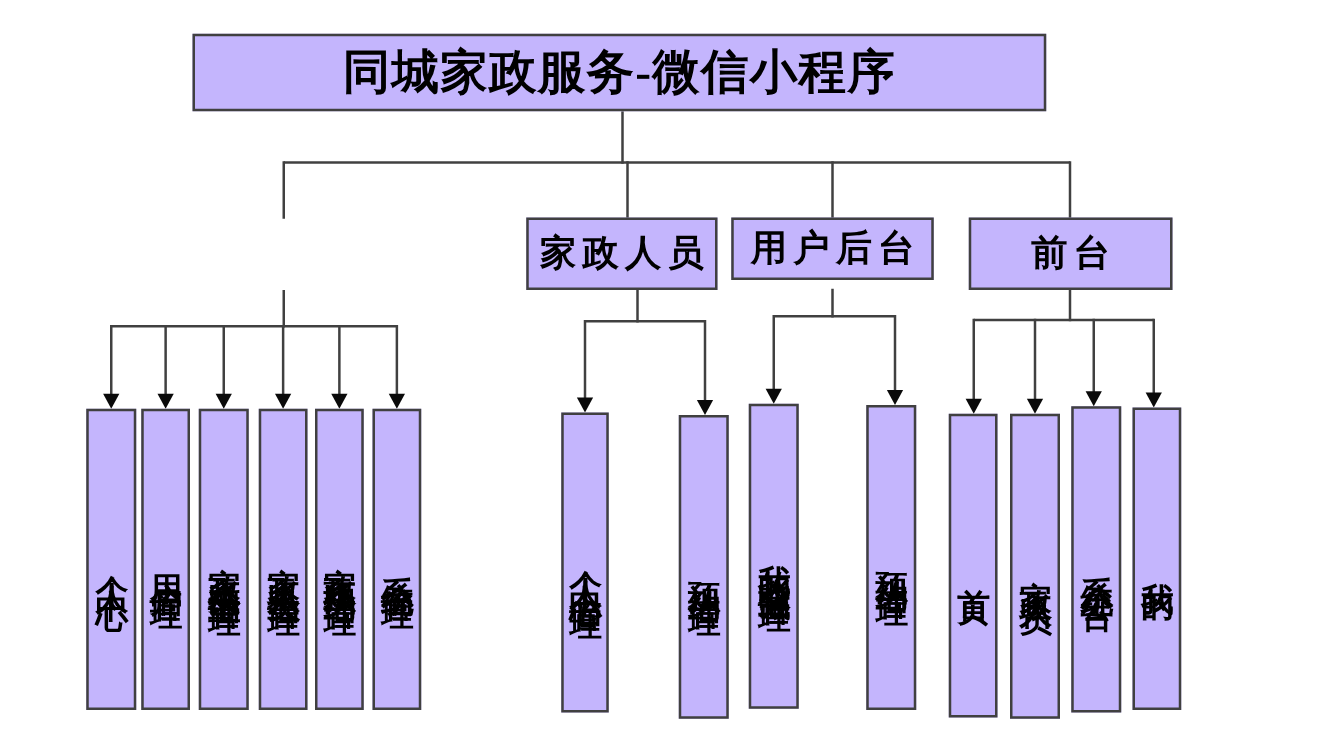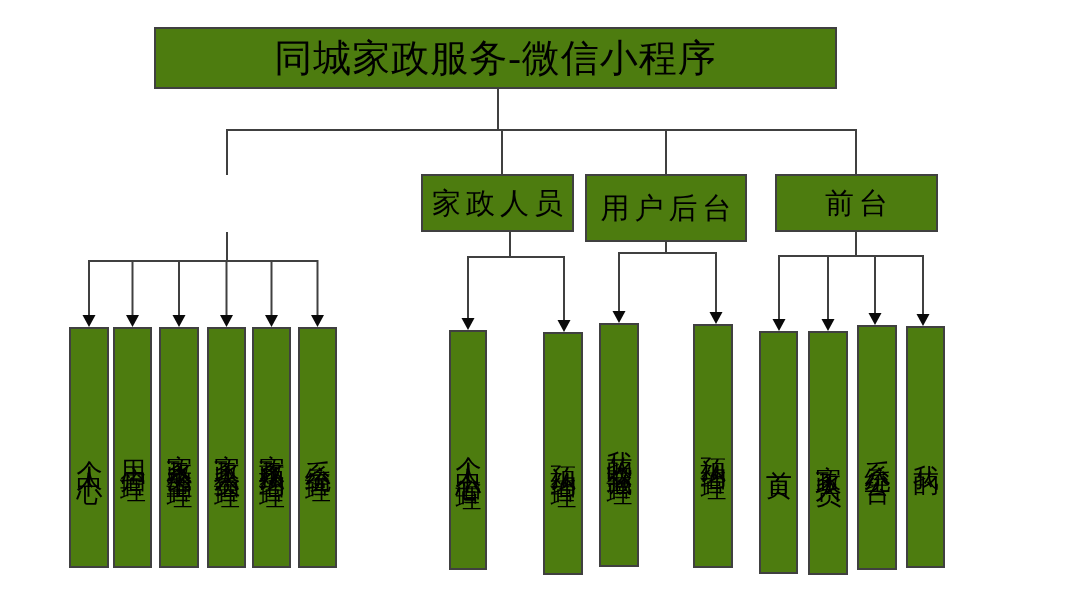"同城家政服务-微信小程序" .node { background: #4d7c0f -> #c4b5fd; font-weight: none -> bold }
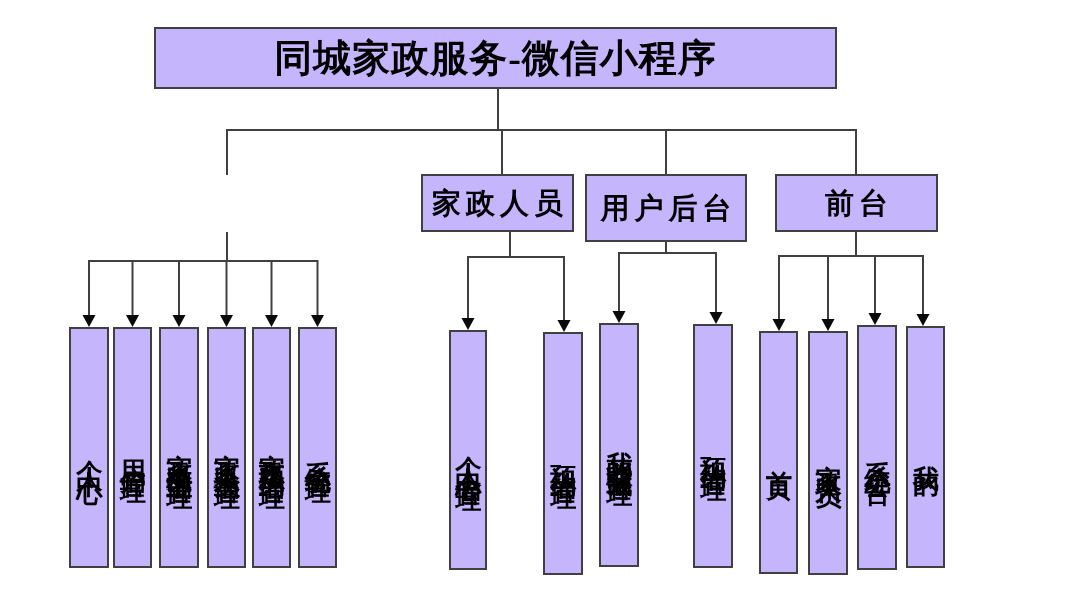"用户后台" div.node { height: 68px -> 50px }
